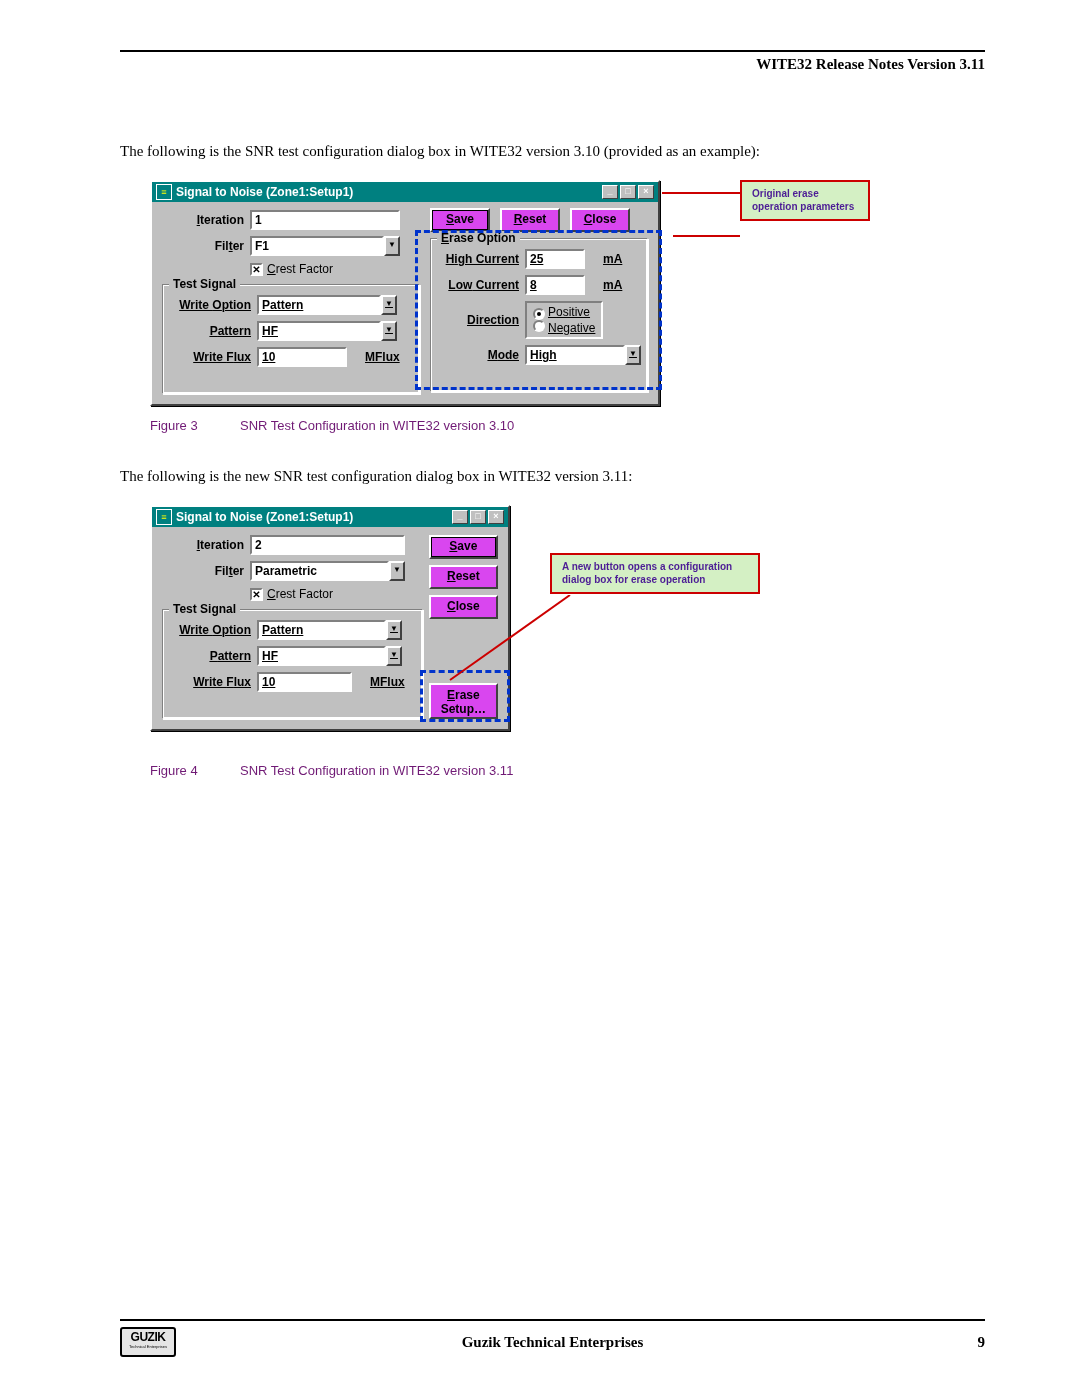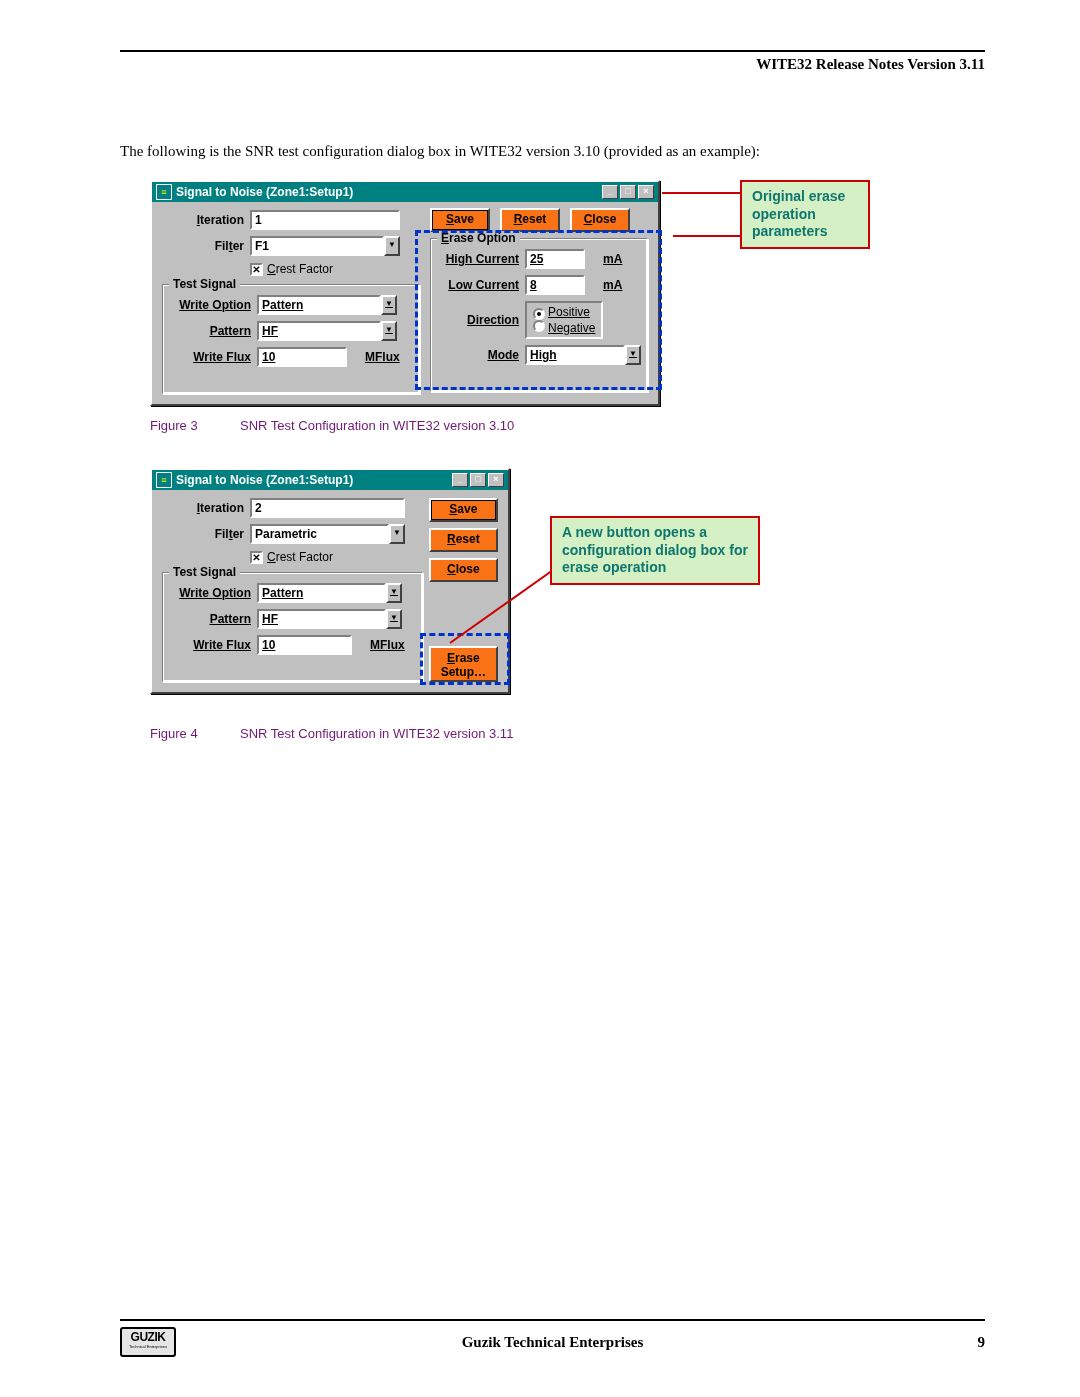"Original erase operation parameters" .callout { color: #0f766e -> #4c1d95; font-size: 14px -> 10px }
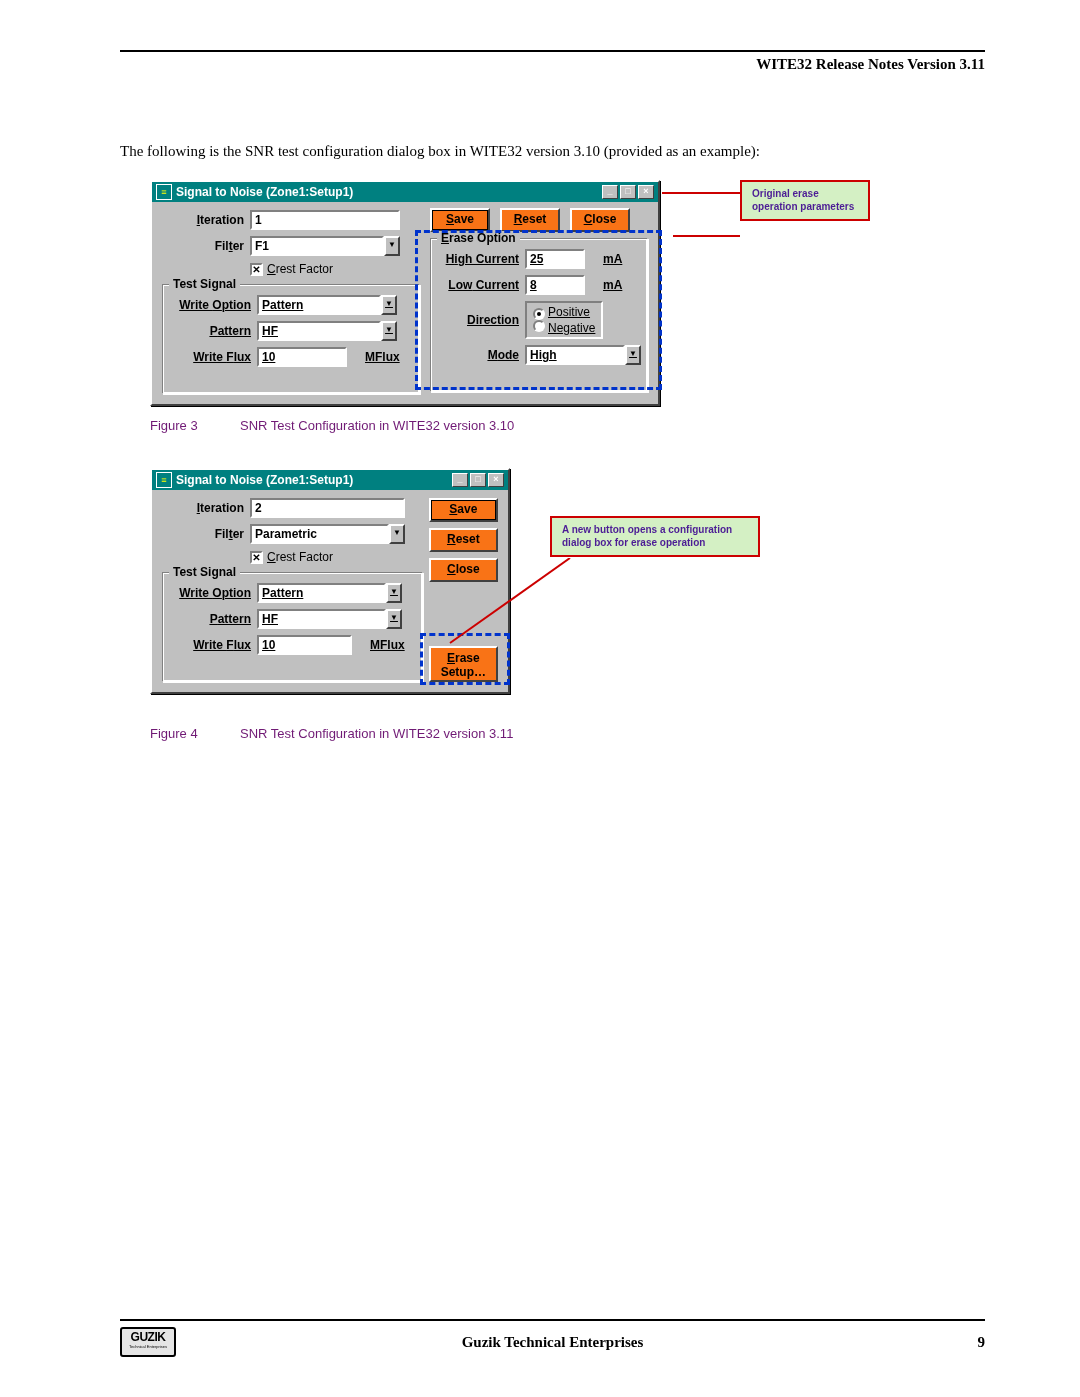"Save" .btn95 { background: #f97316 -> #d946ef }
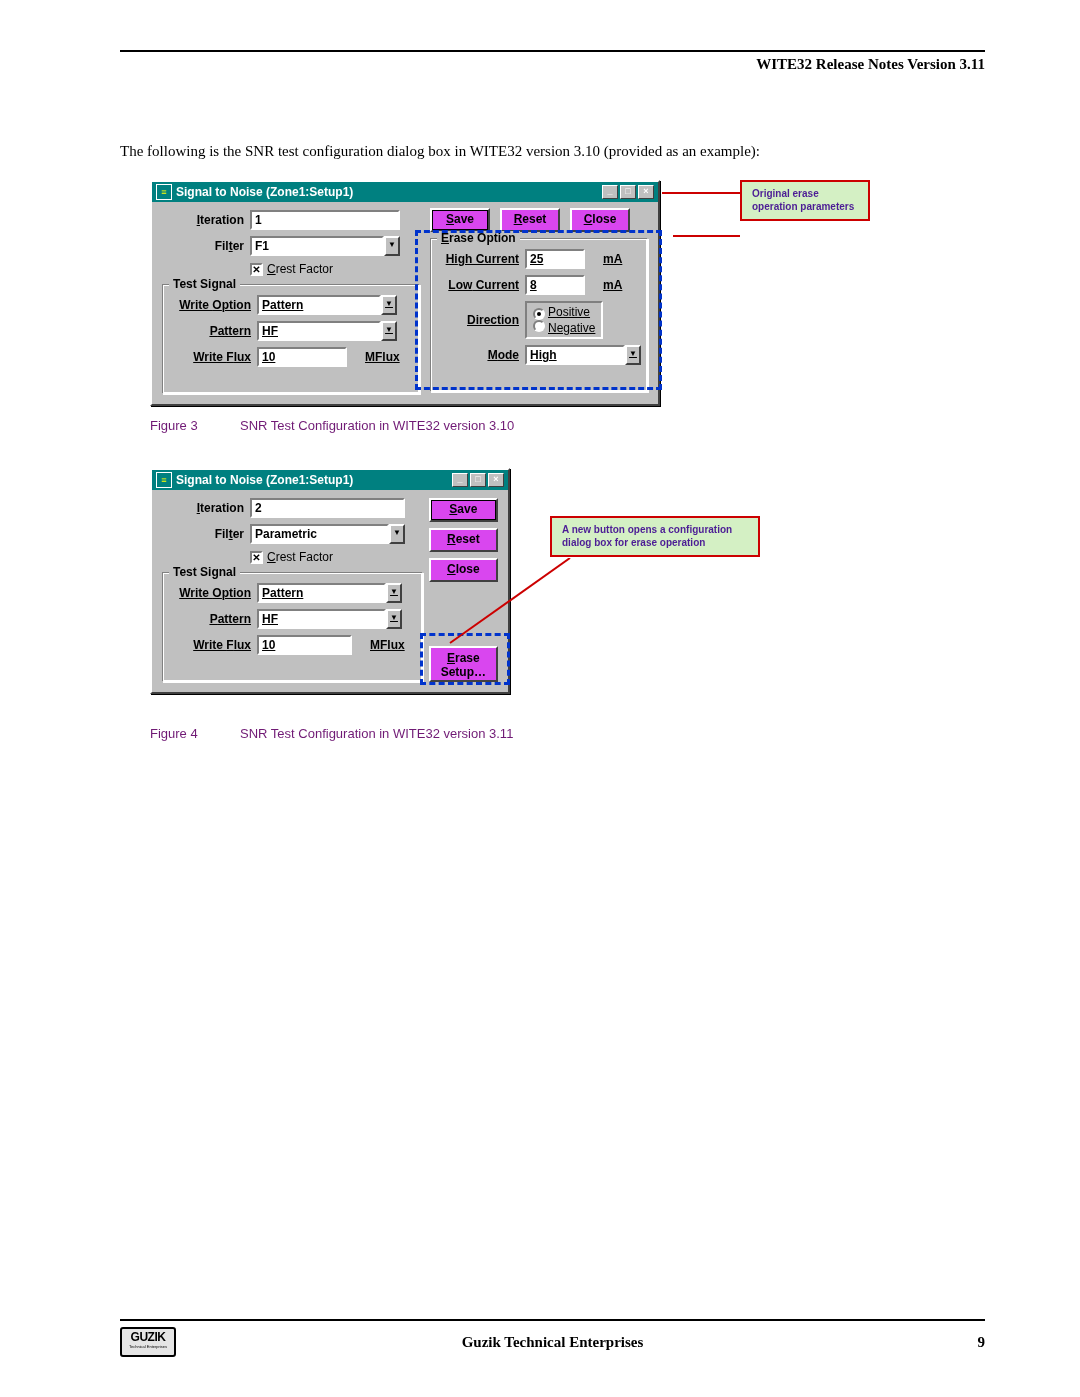"The following is the new" div.body-para { html: none -> <div>The following is the new SNR test configuration dialog box in WITE32 version 3.11:</div> }
